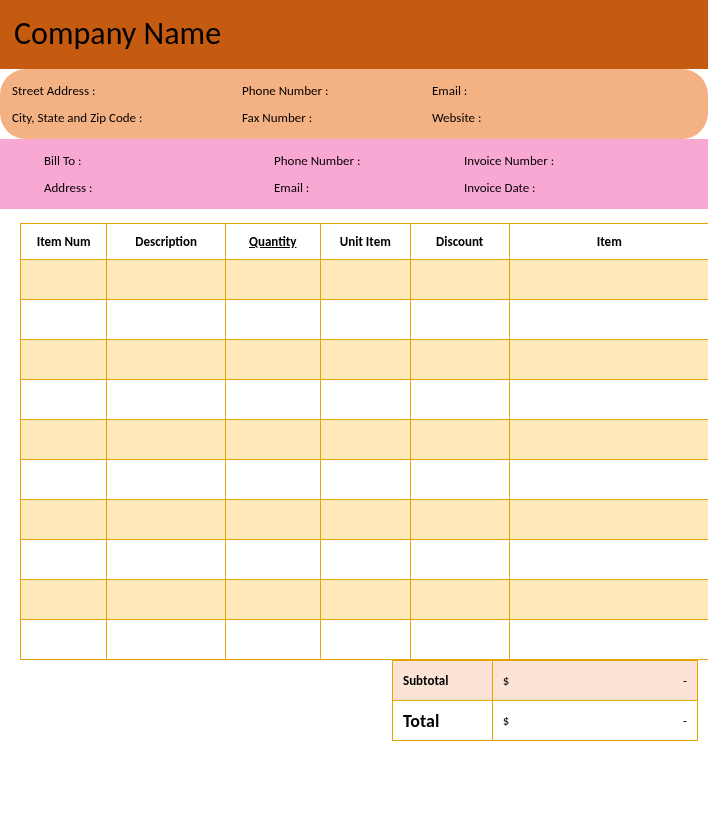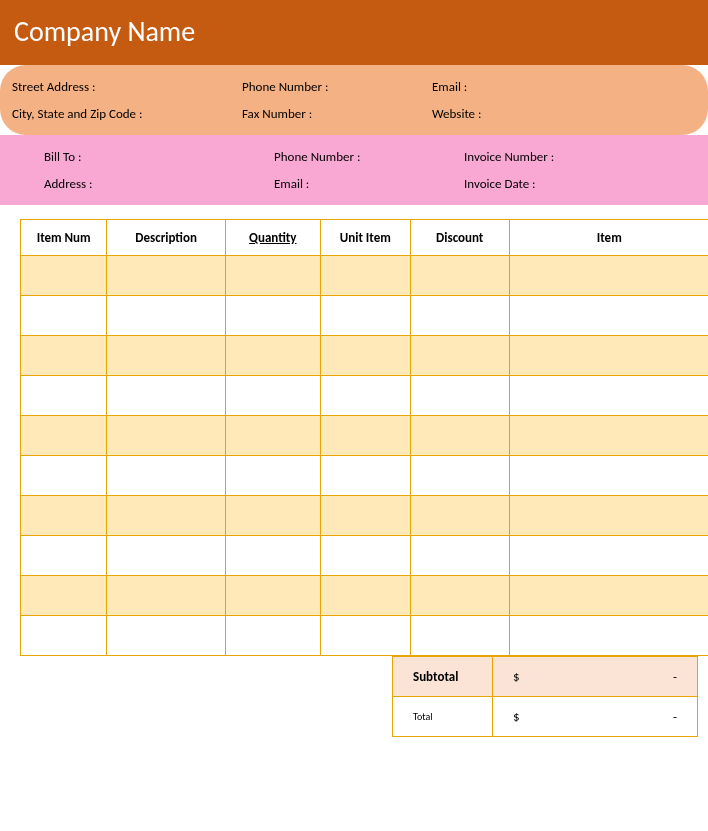"Company Name" .header-title { color: #ffffff -> #000000; font-size: 28px -> 32px }
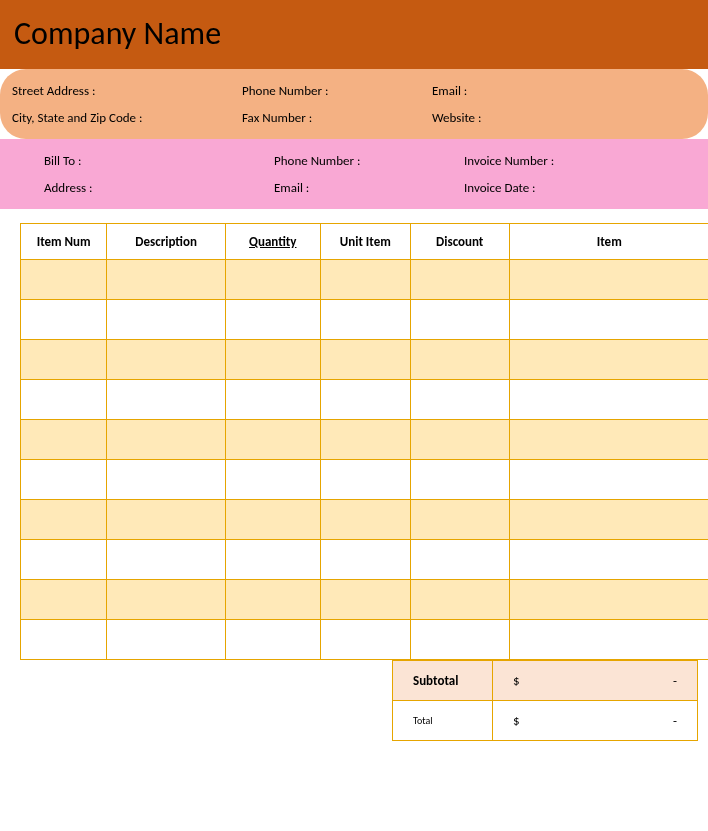"Subtotal" table.totals td { padding: 6px 20px -> 6px 10px }
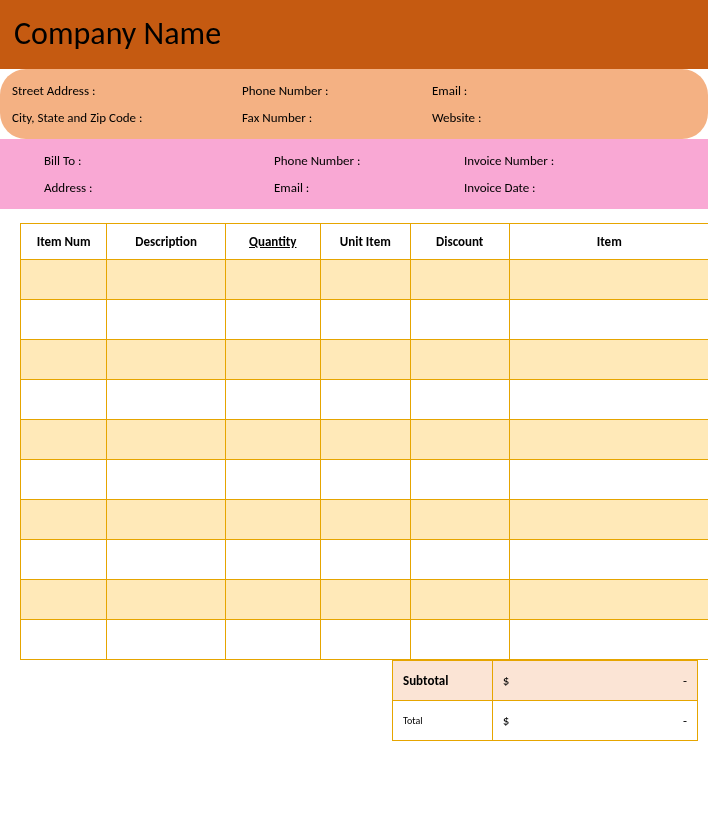"Total" .total-big { font-size: 10px -> 18px; font-weight: normal -> bold }
